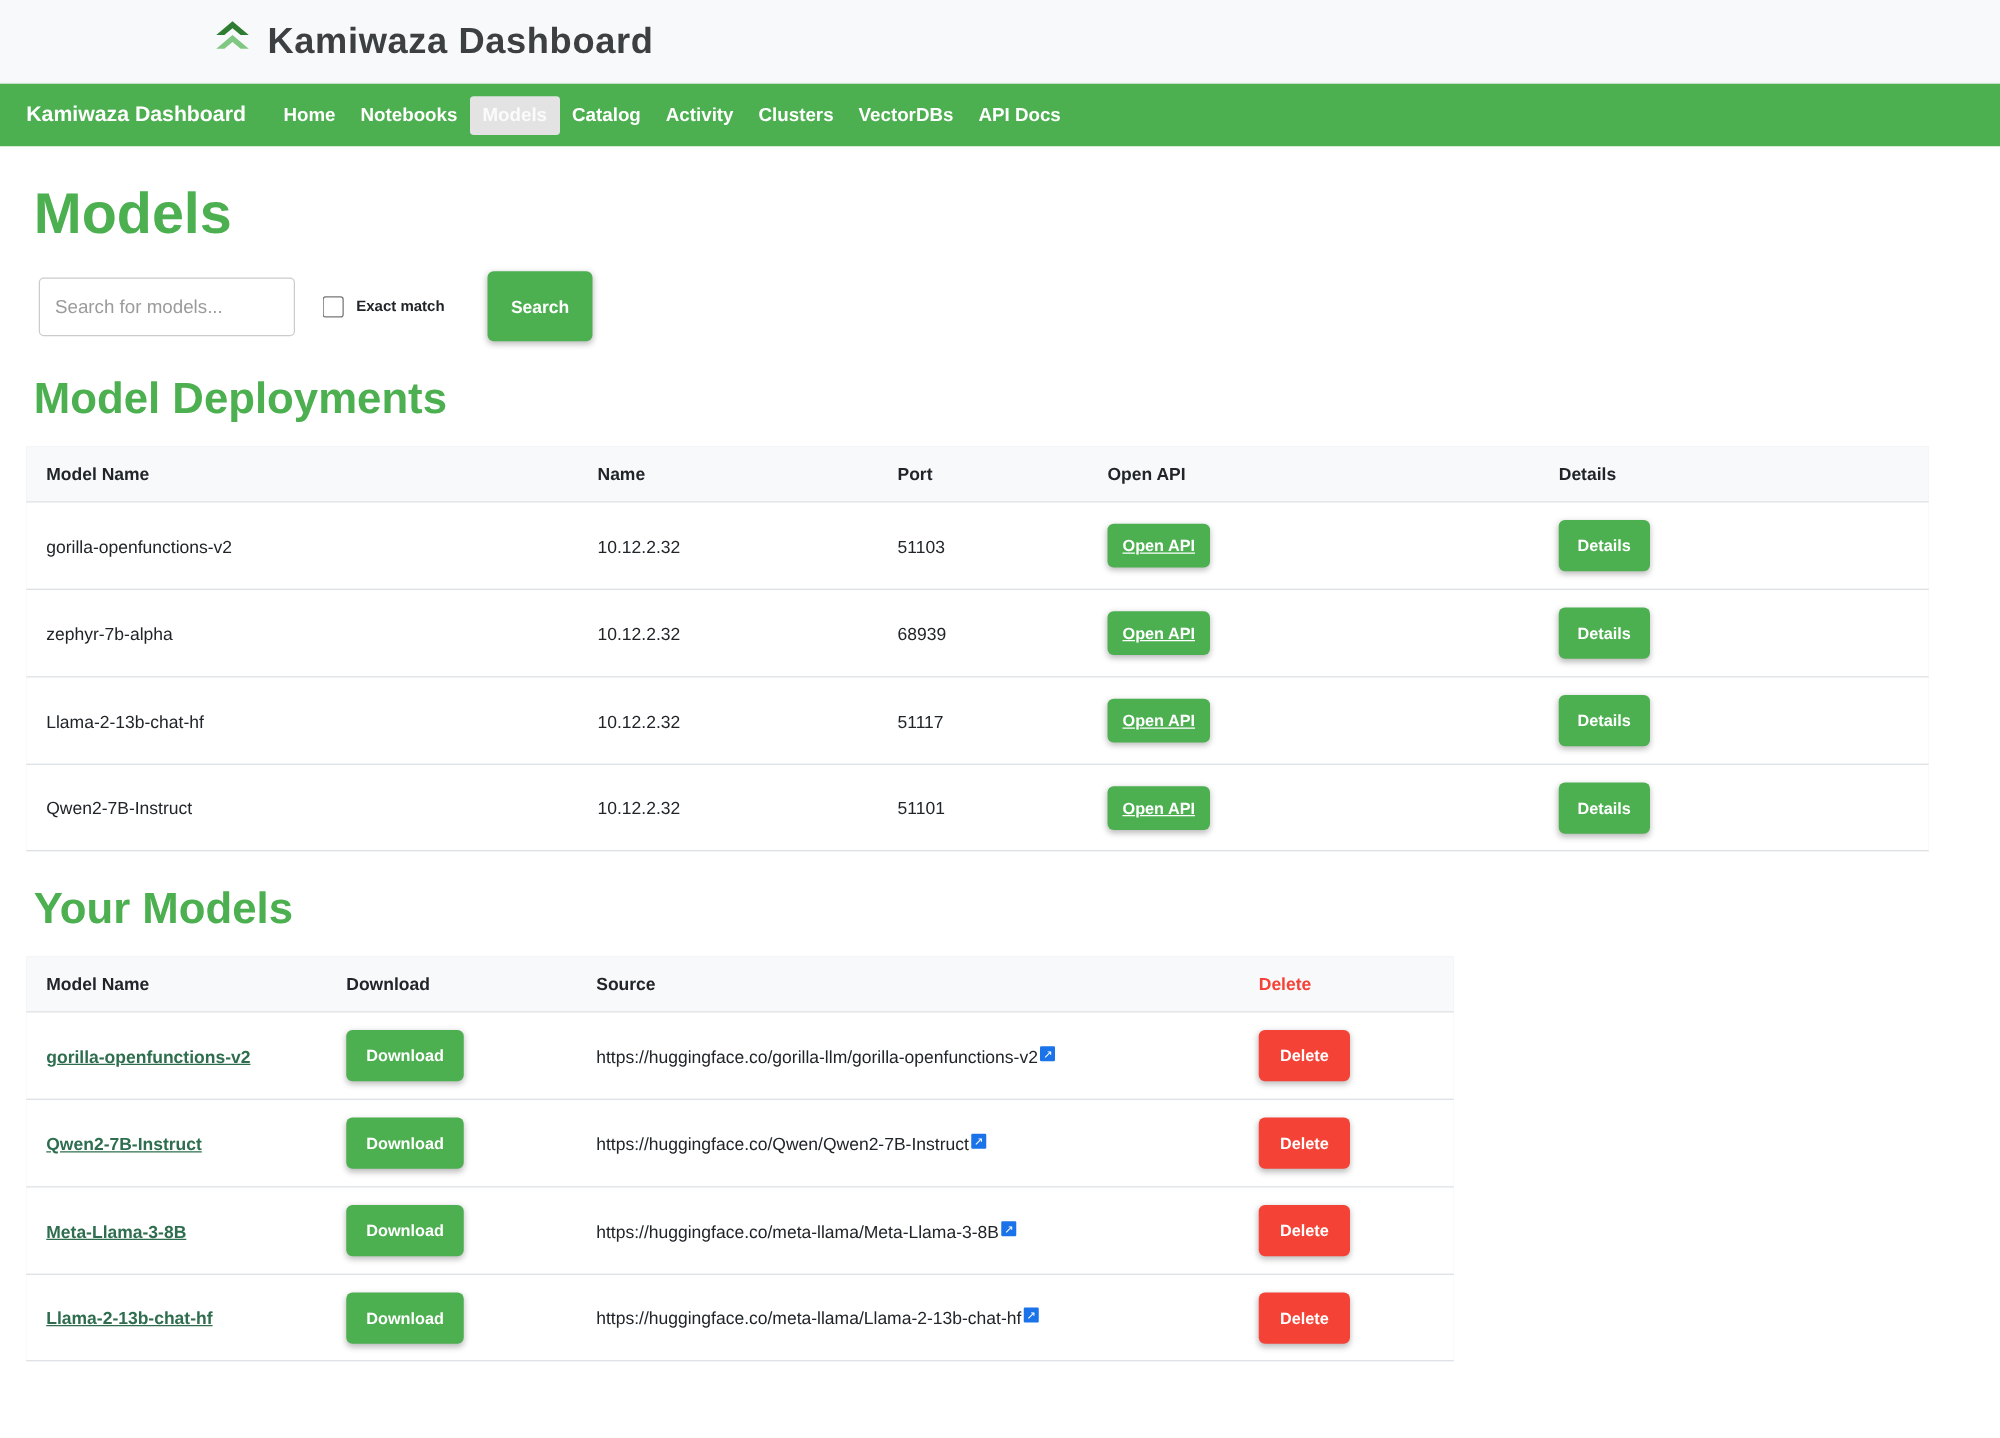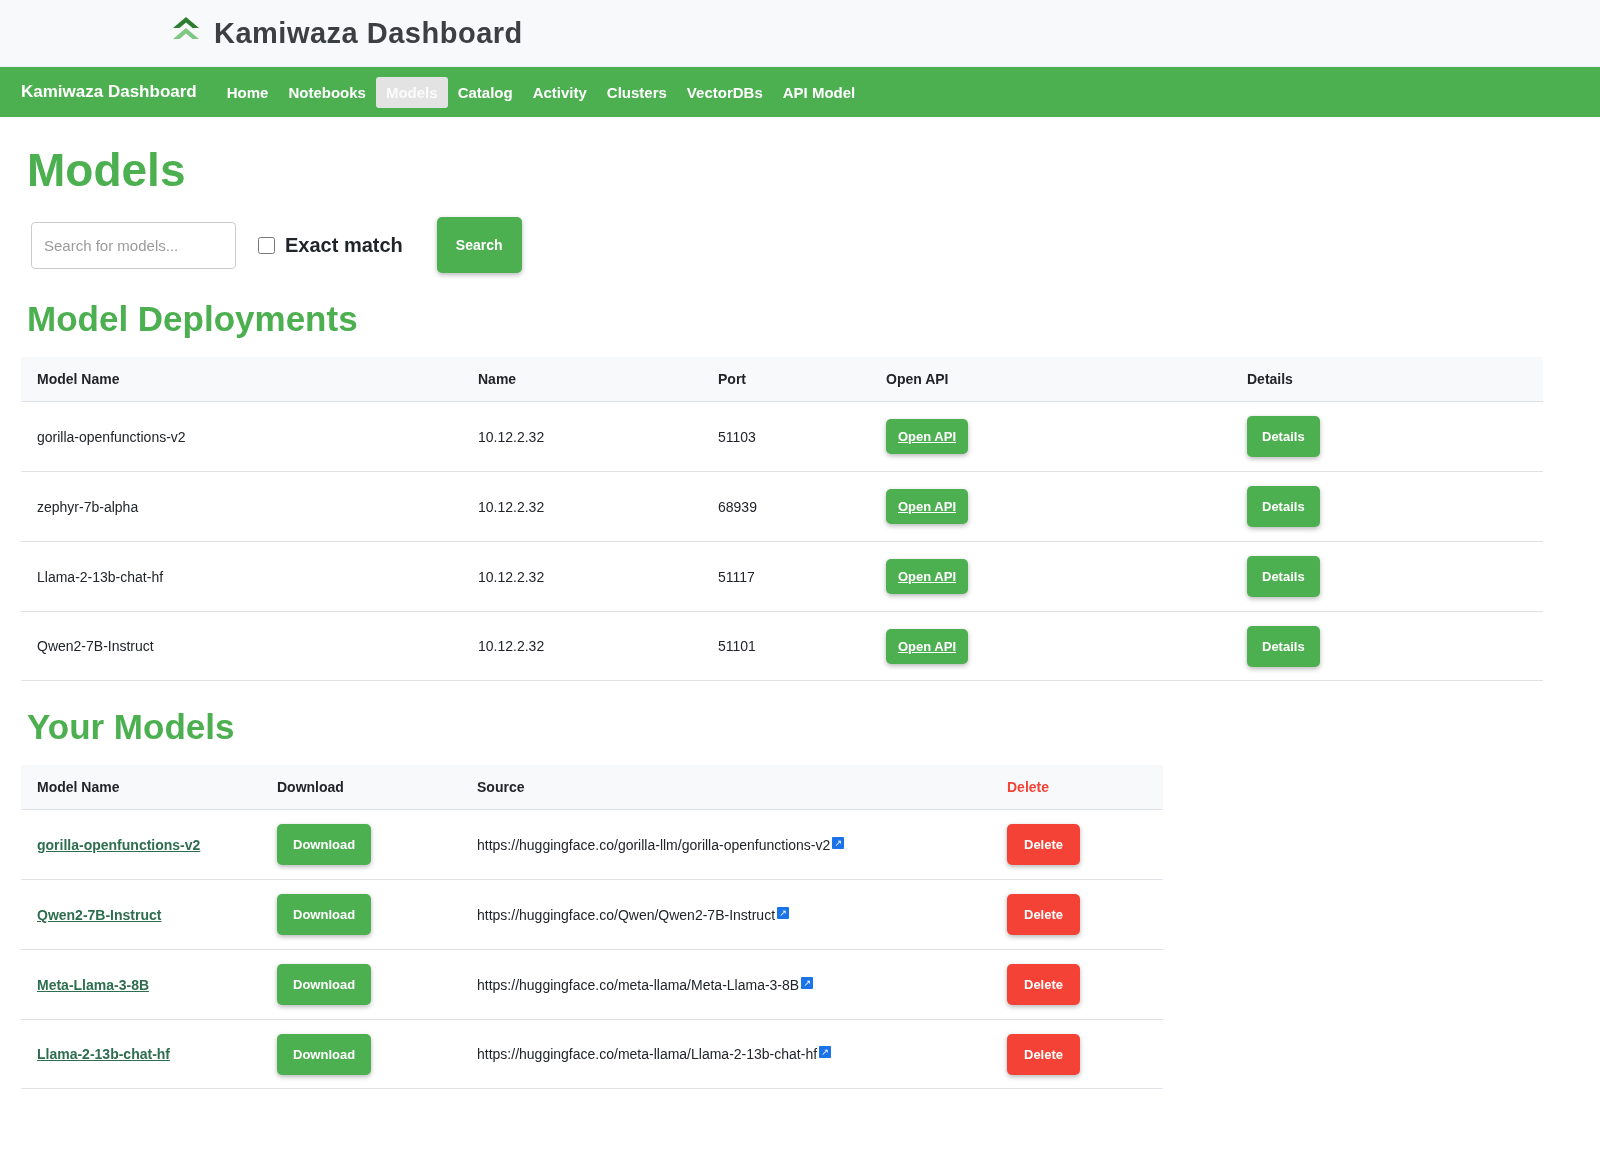"API Model" a.nav-link { text: Model -> Docs }
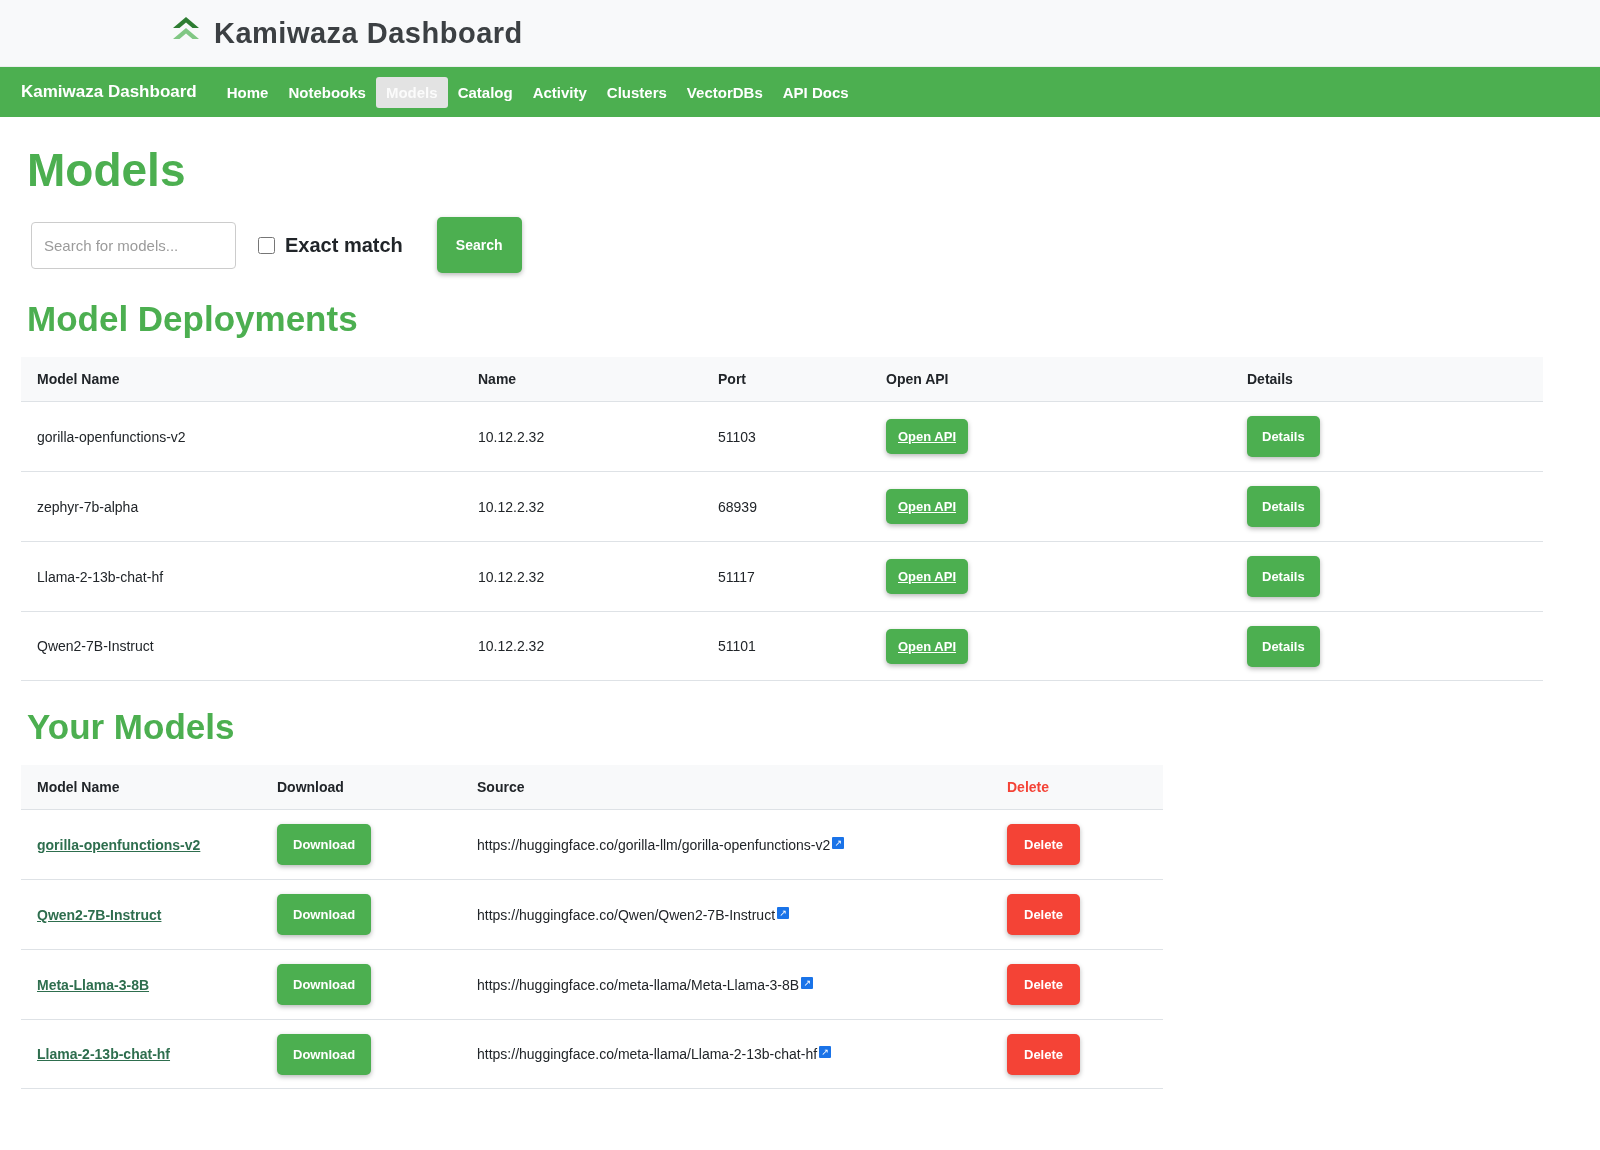"Exact match" .exact-label { font-size: 20px -> 12px }
